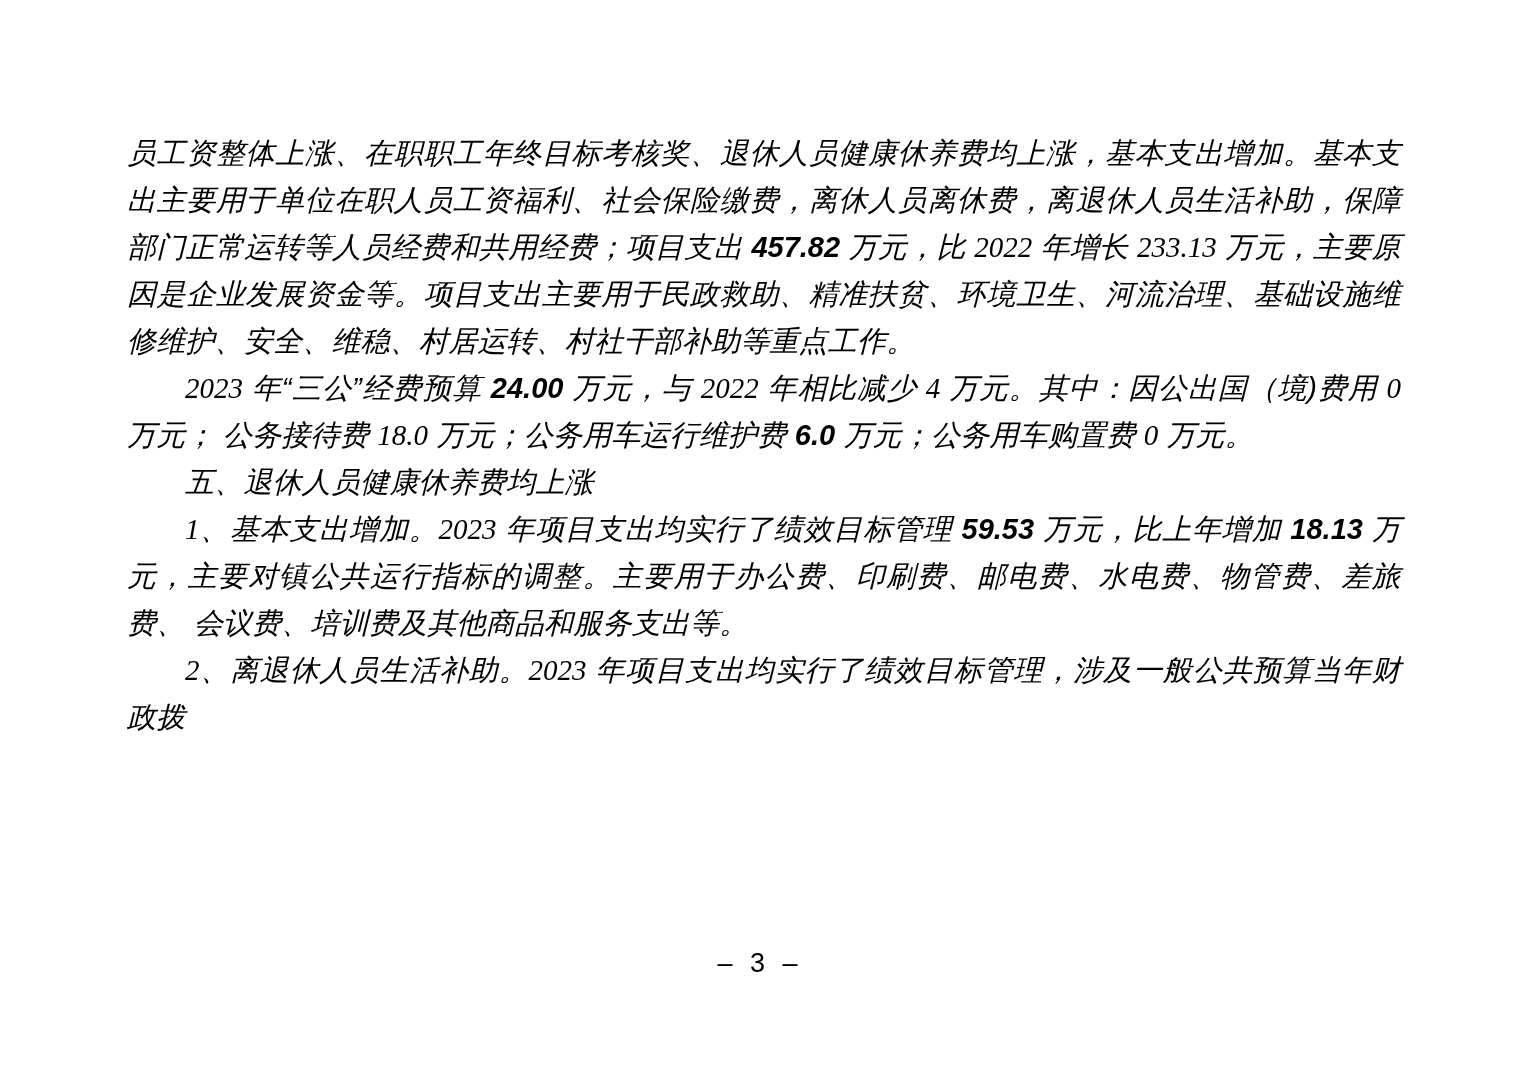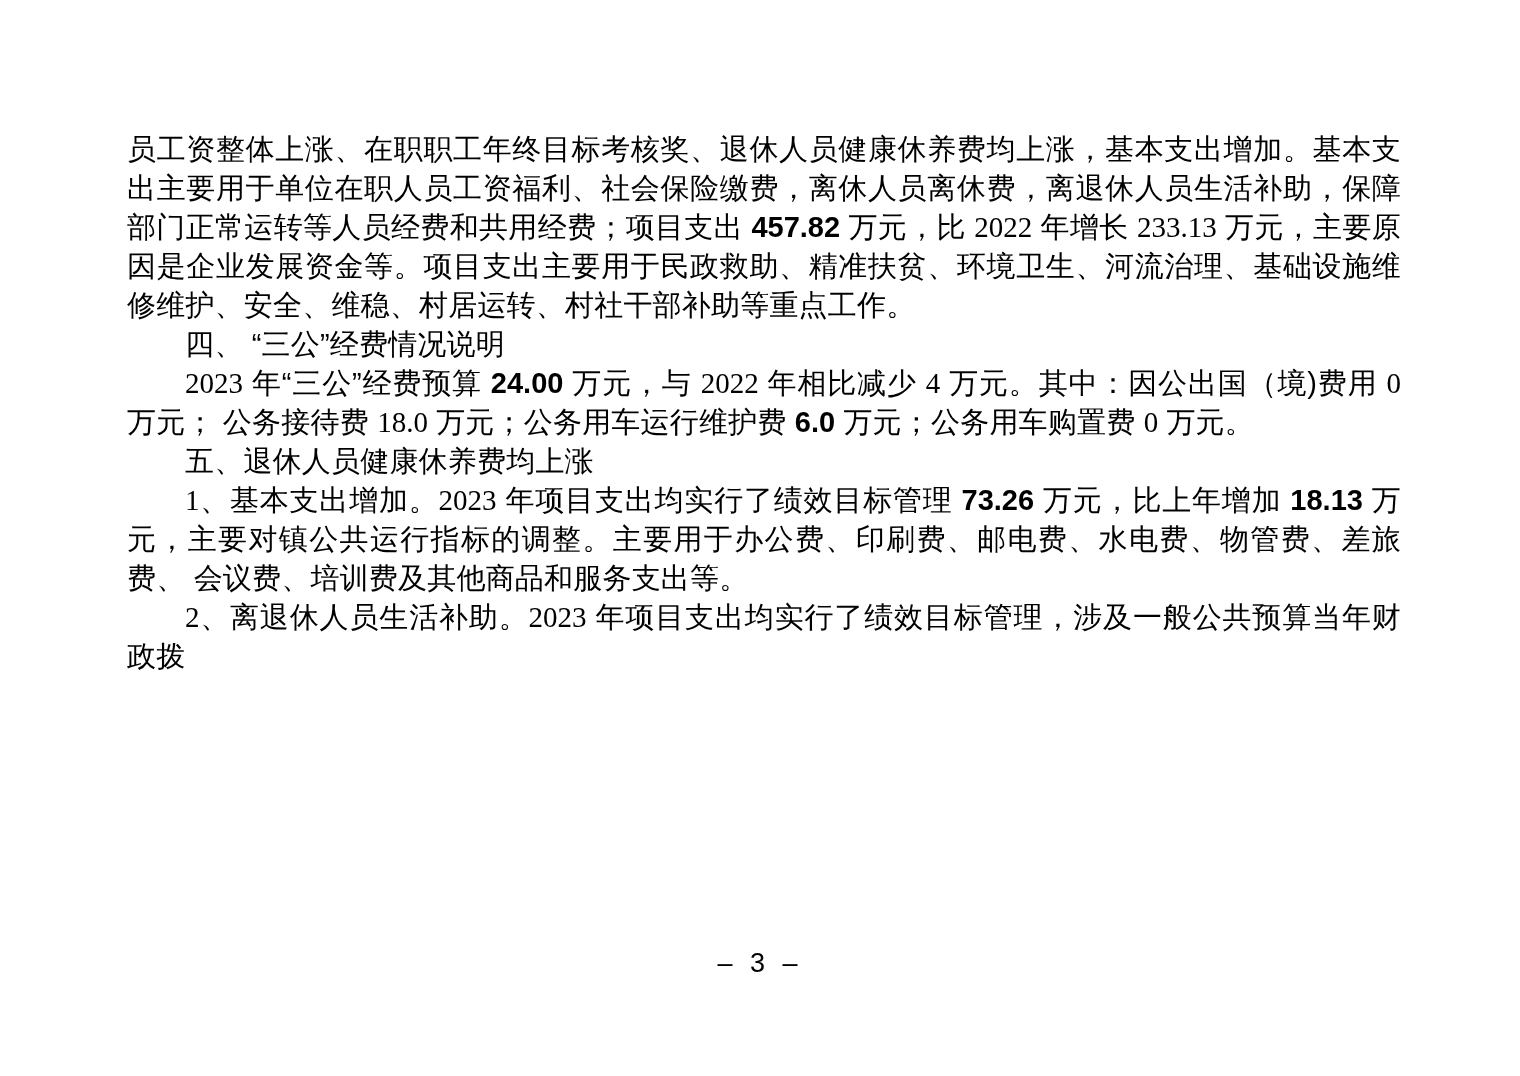"员工资整体上涨、在职职工年终目标考核奖、退休人员健康休养费均上涨，基本支出增加。" .para { font-style: none -> italic; line-height: 39px -> 47px }
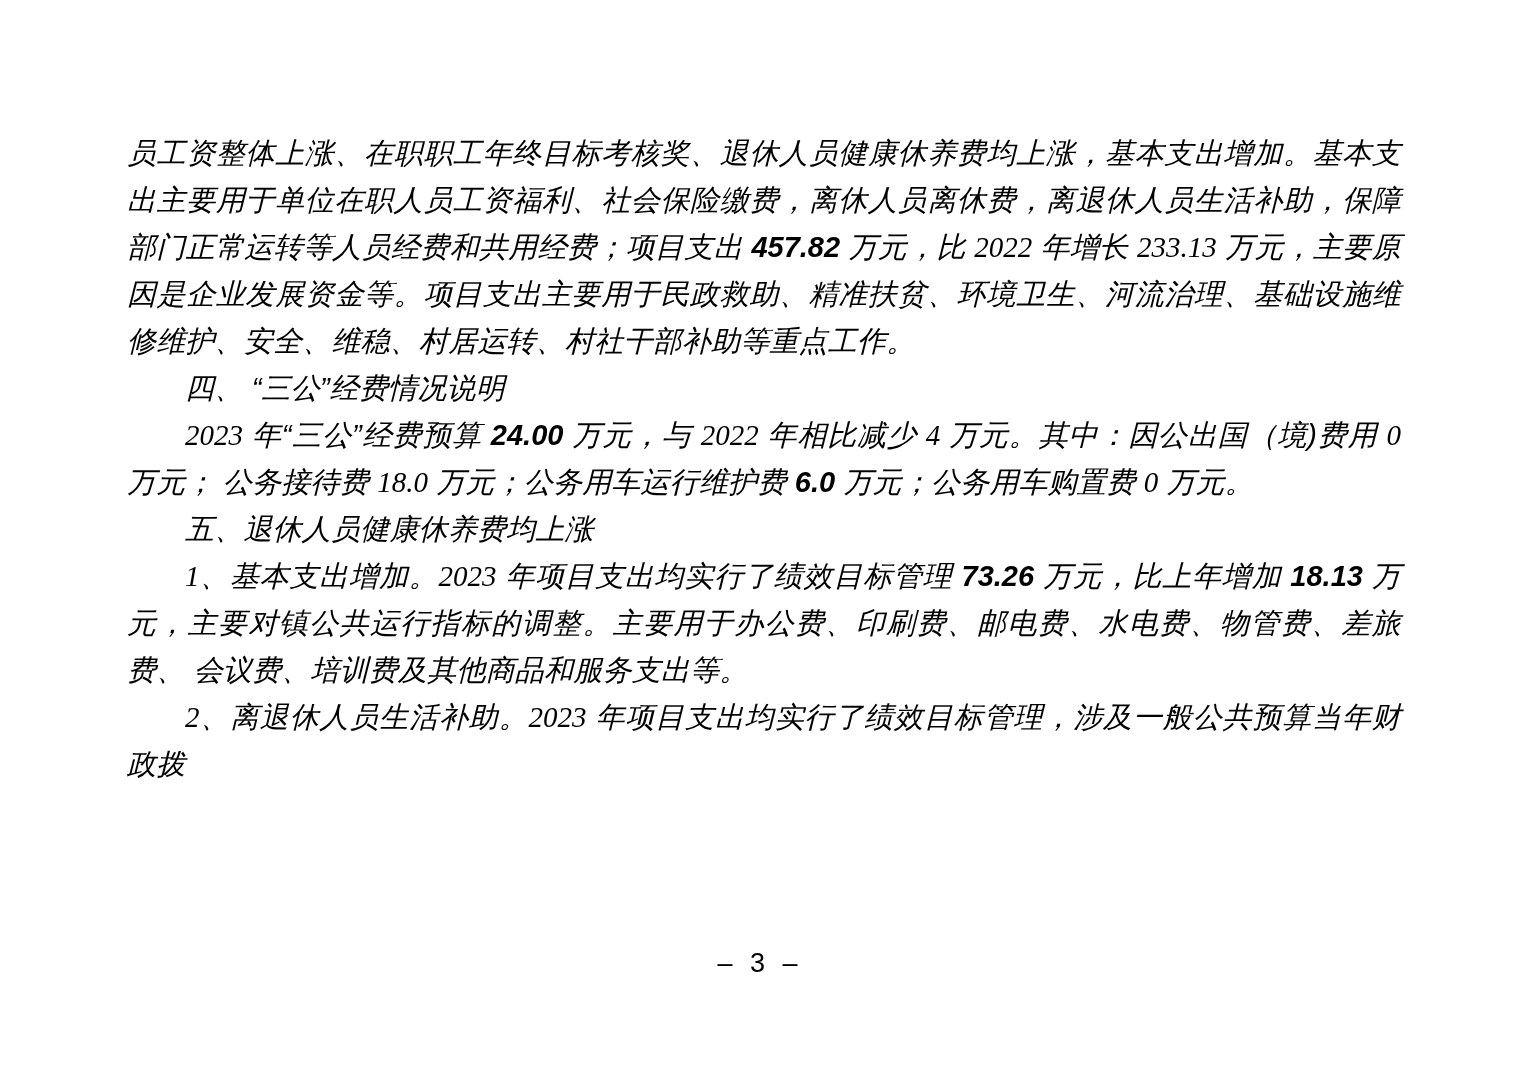"四、 “三公”经费情况说明" p.para { html: <p><span>四、 “三公”经费情况说明</span></p> -> none }
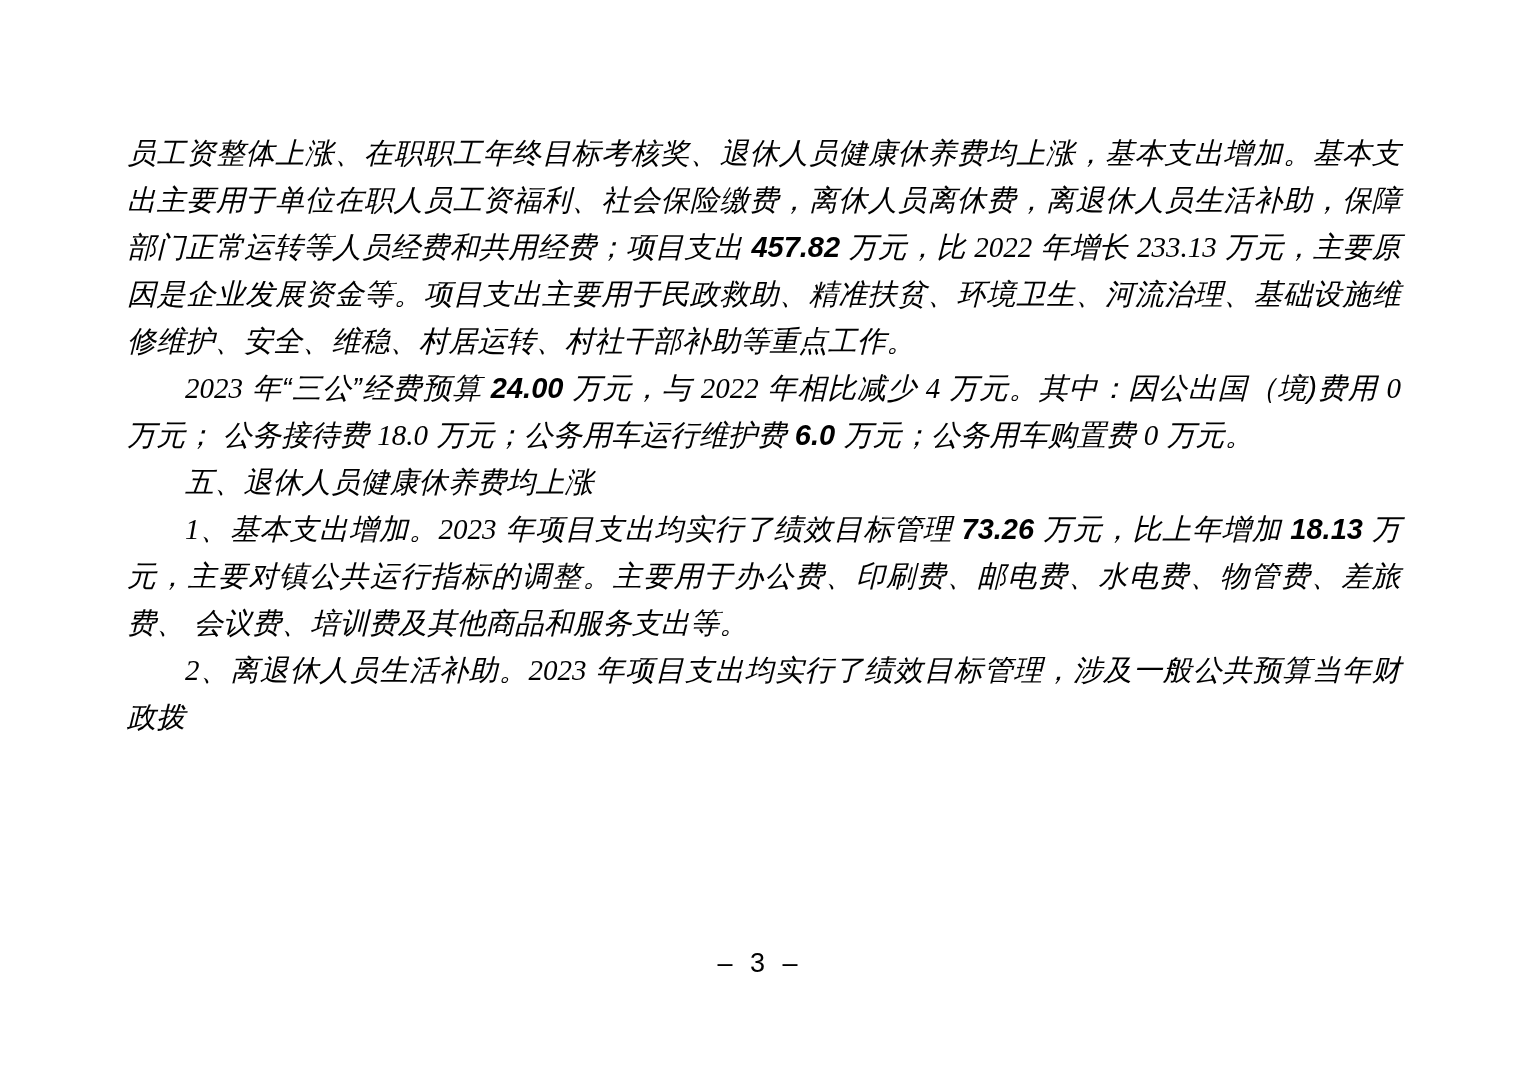"73.26" span.hei-num { text: 73.26 -> 59.53 }
